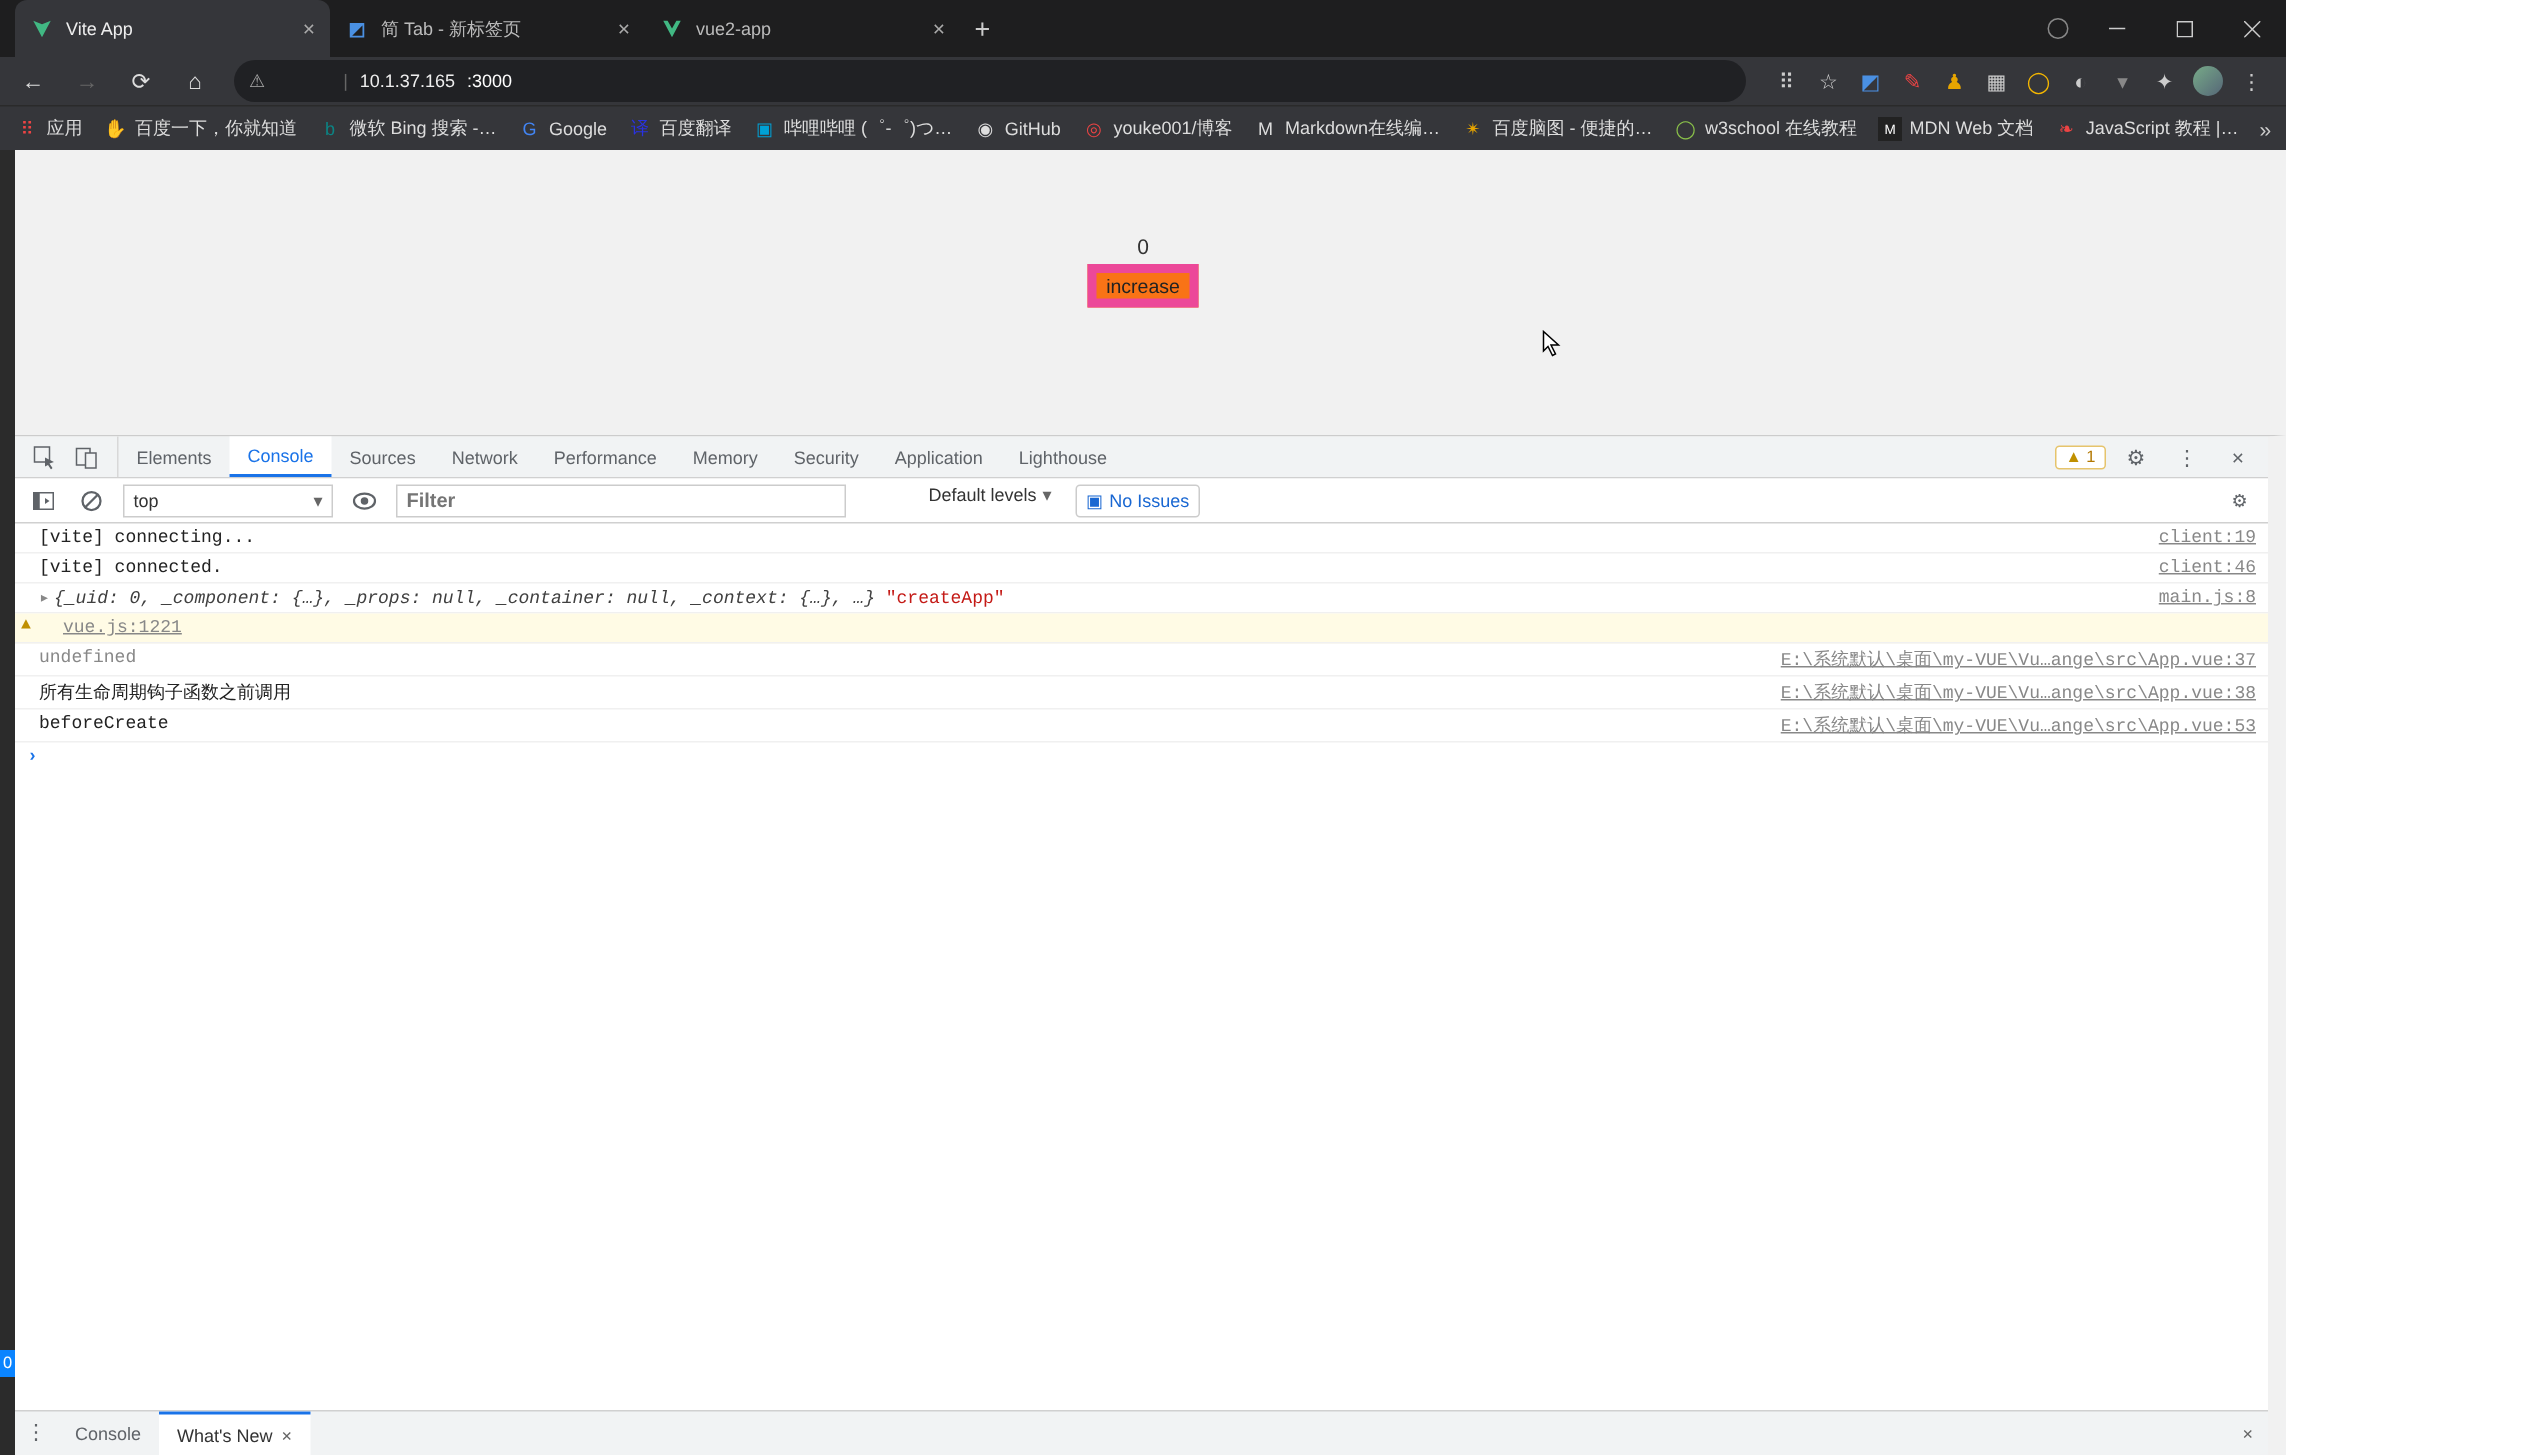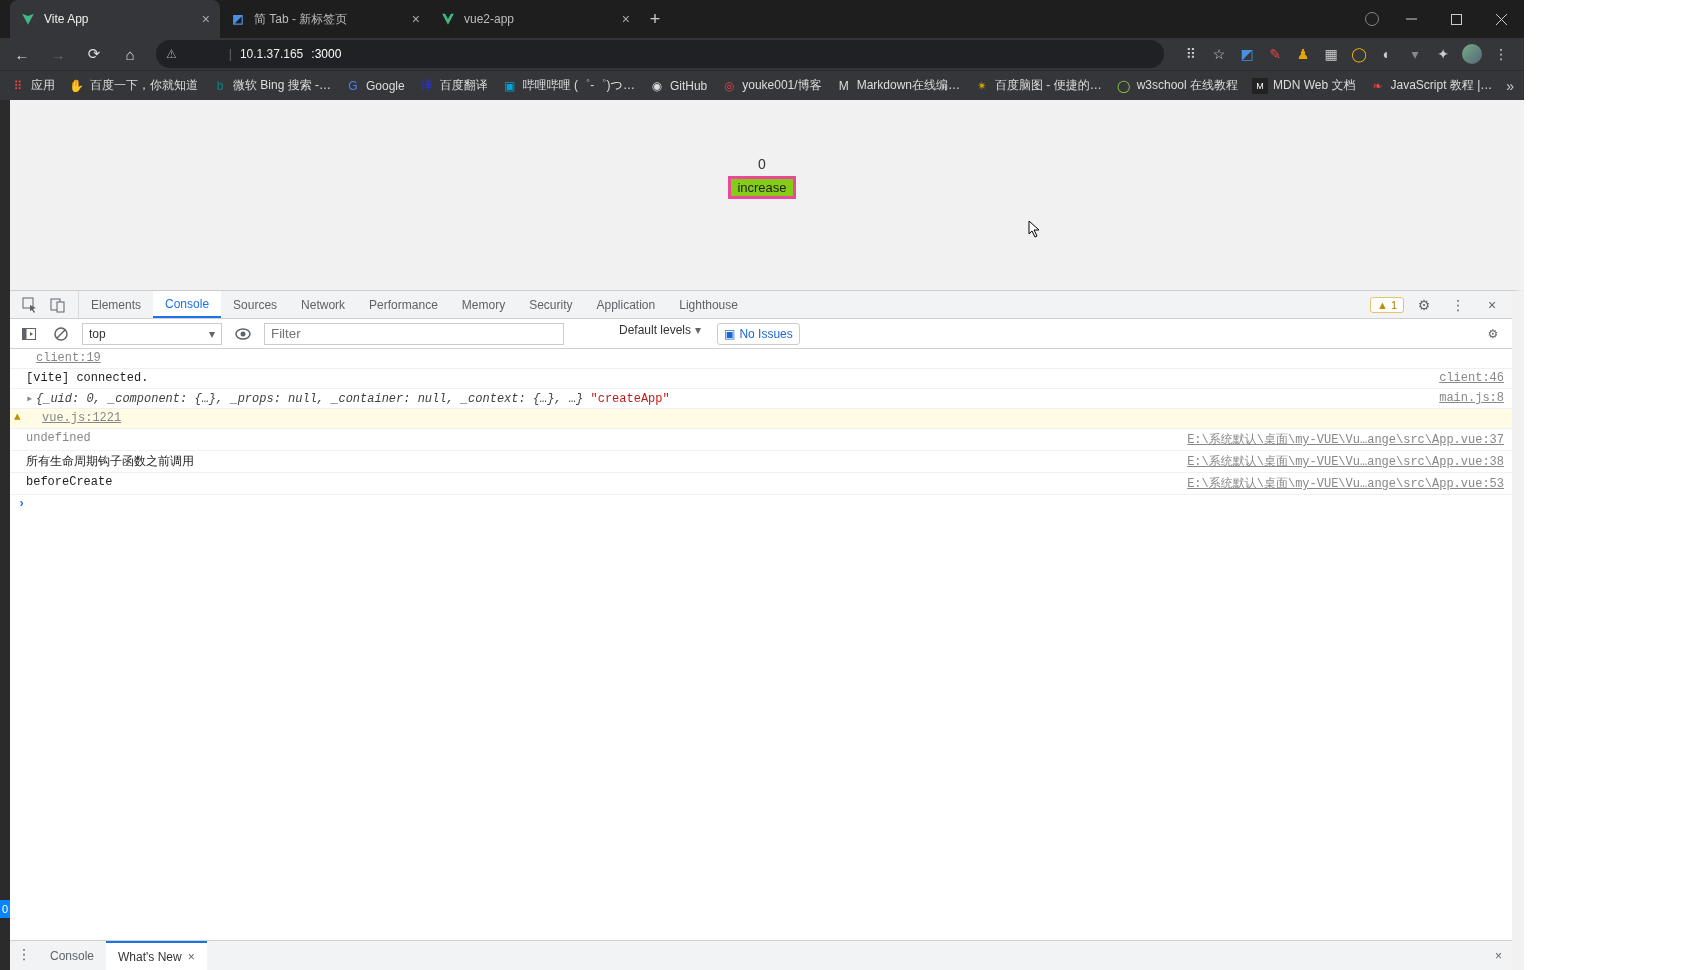"increase" .page .btn { background: #84cc16 -> #f97316; border: 3px solid #ec4899 -> 6px solid #ec4899 }
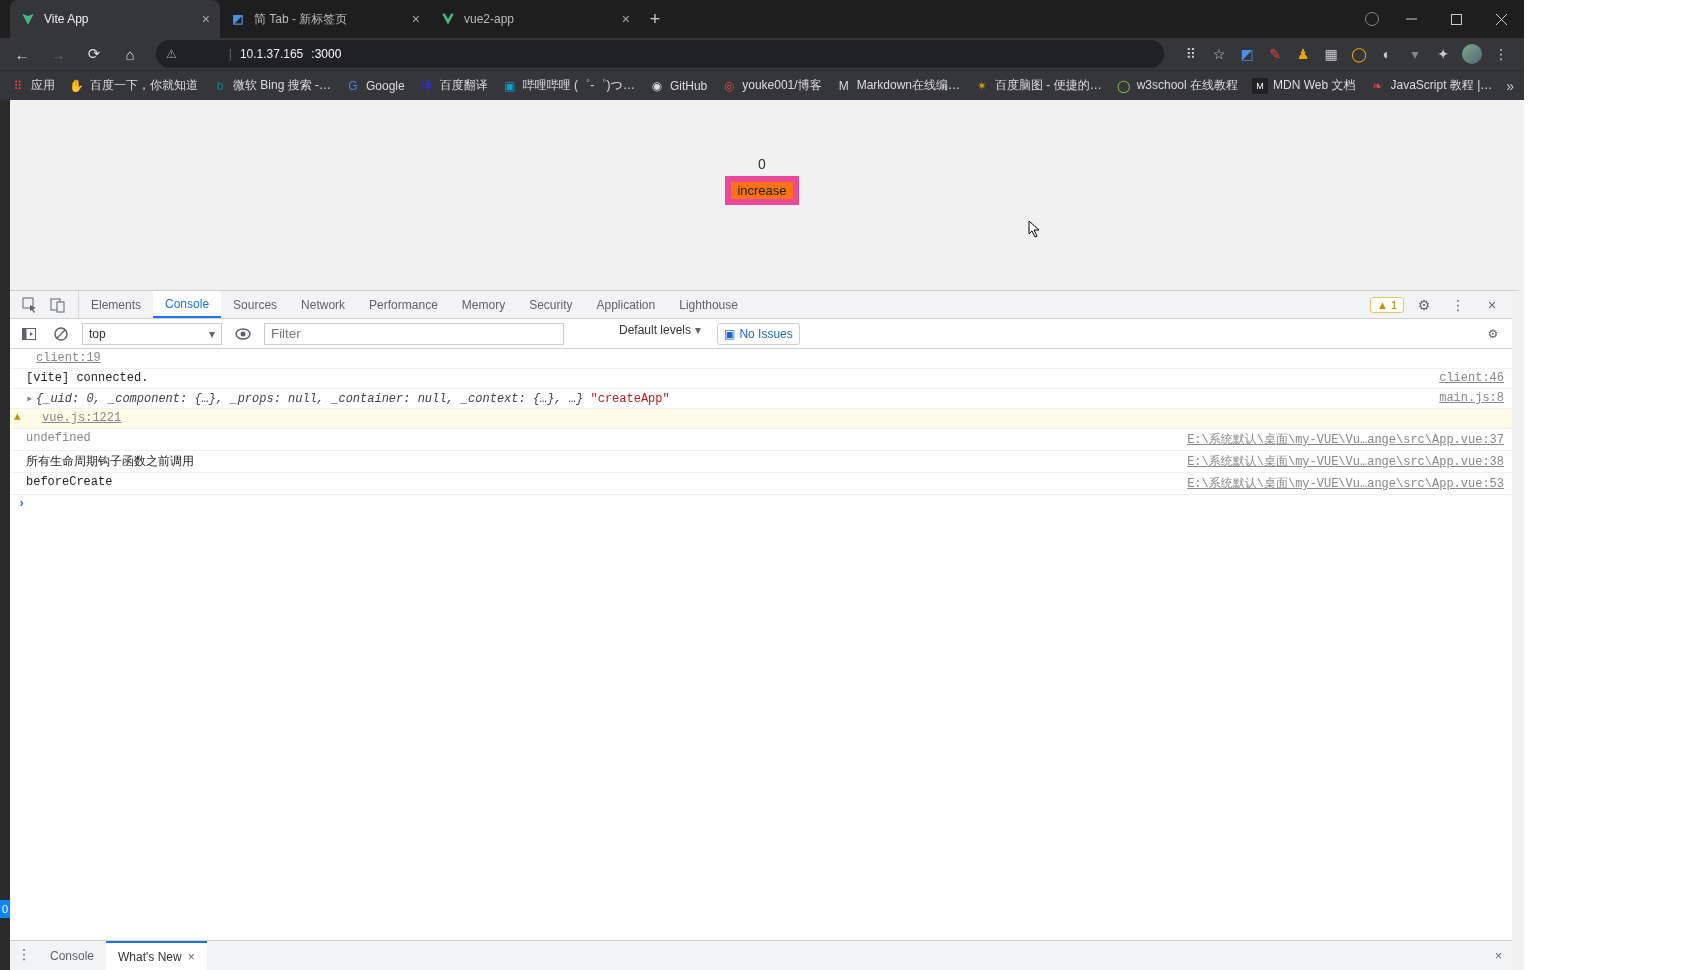"Filter" .ct-input { font-weight: none -> bold }
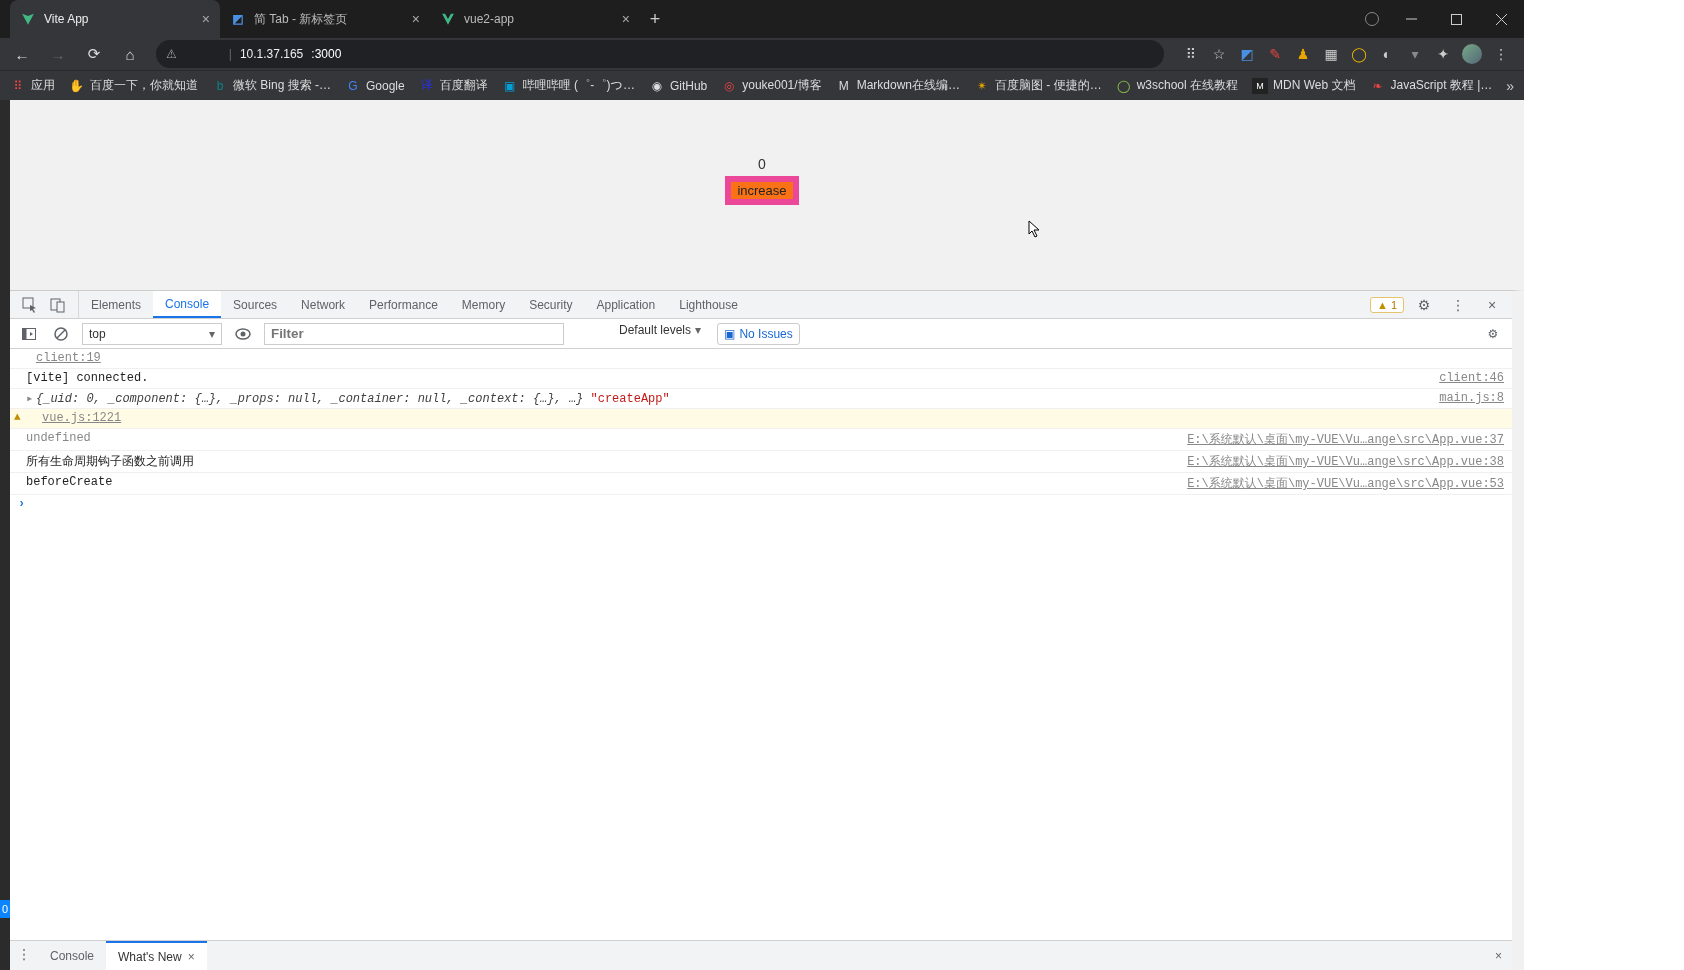"[vite] connecting..." span.msg { html: none -> <span>[vite] connecting...</span> }
